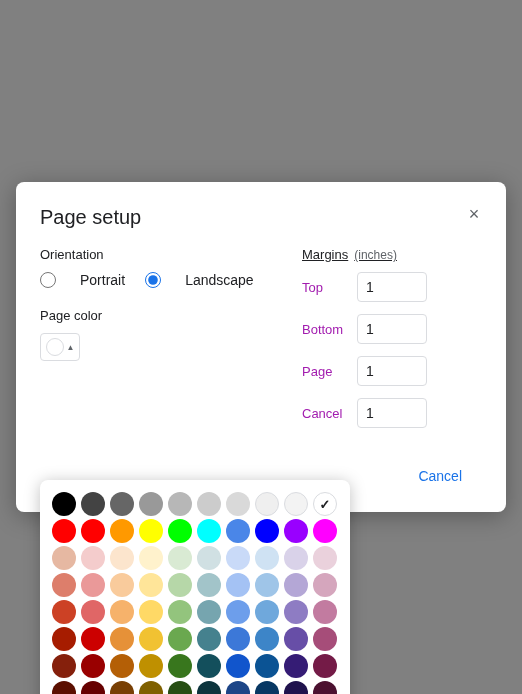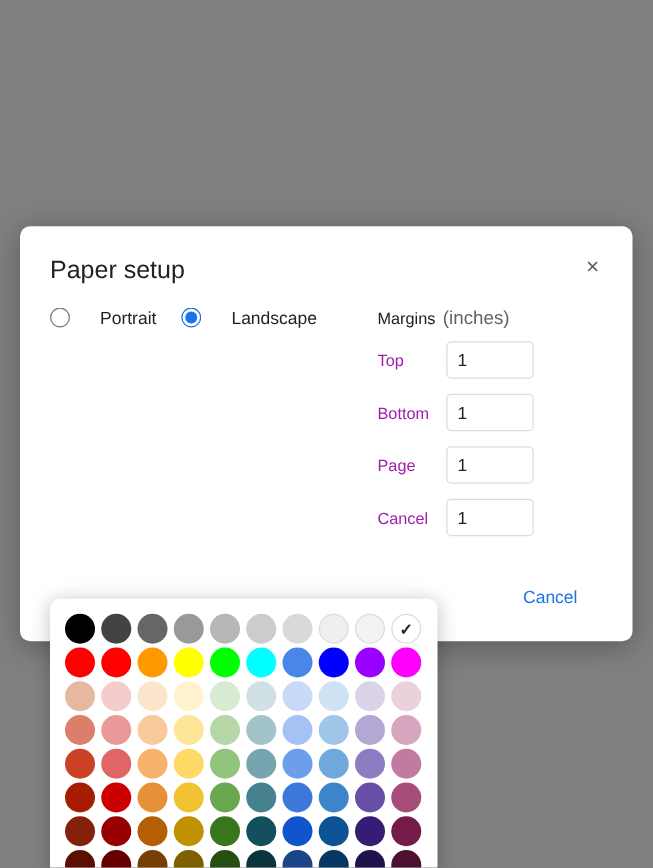"Paper setup" div.dialog-title { text: Paper -> Page }
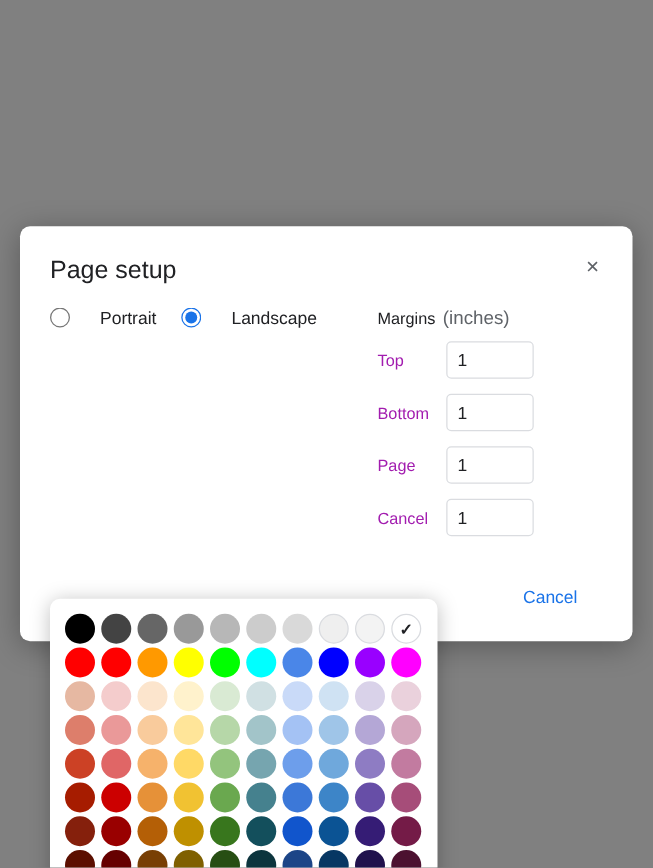"Orientation" div.section-label { html: none -> <div>Orientation</div> }
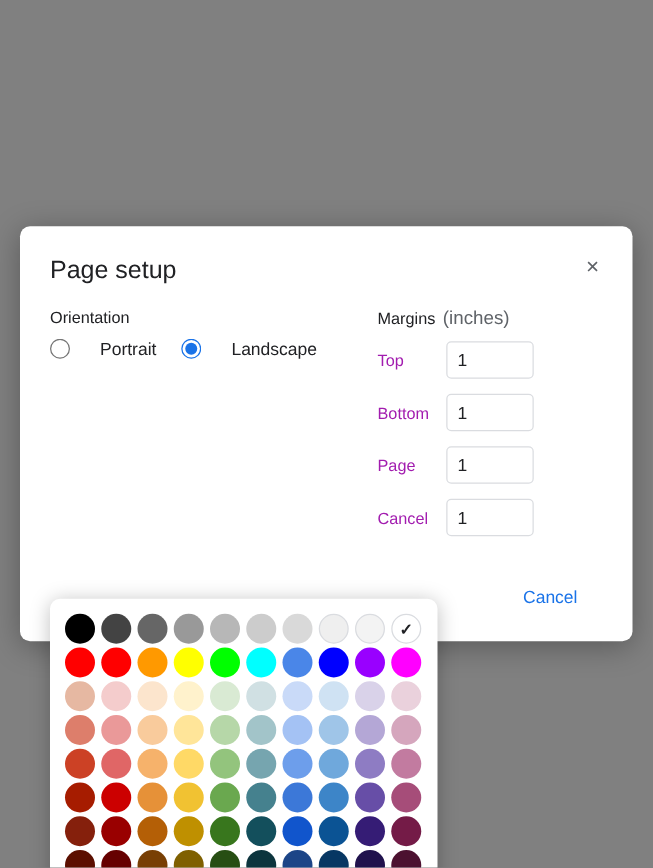"Margins" .margins-header { text-decoration: none -> underline }
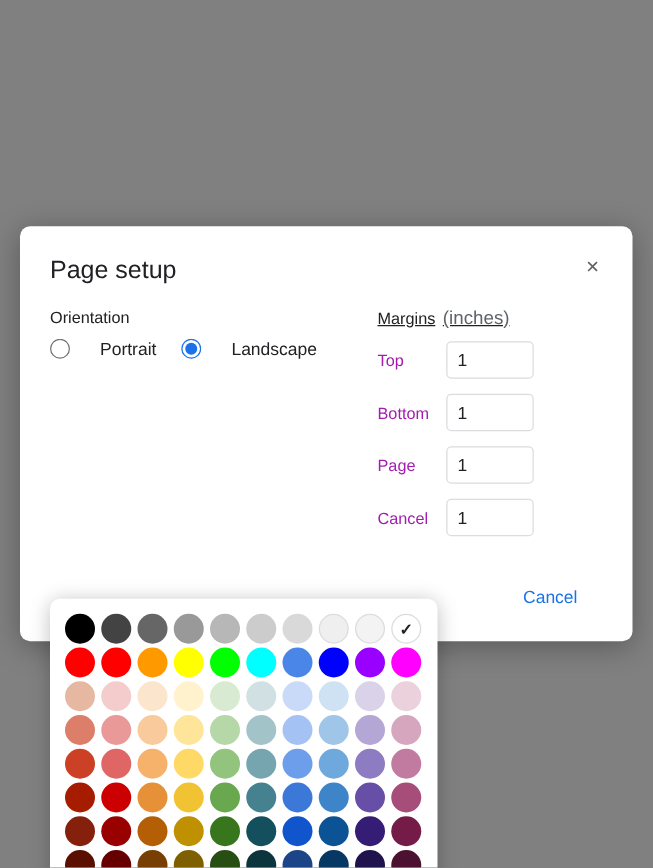"(inches)" .margins-unit { font-size: 15px -> 12px }
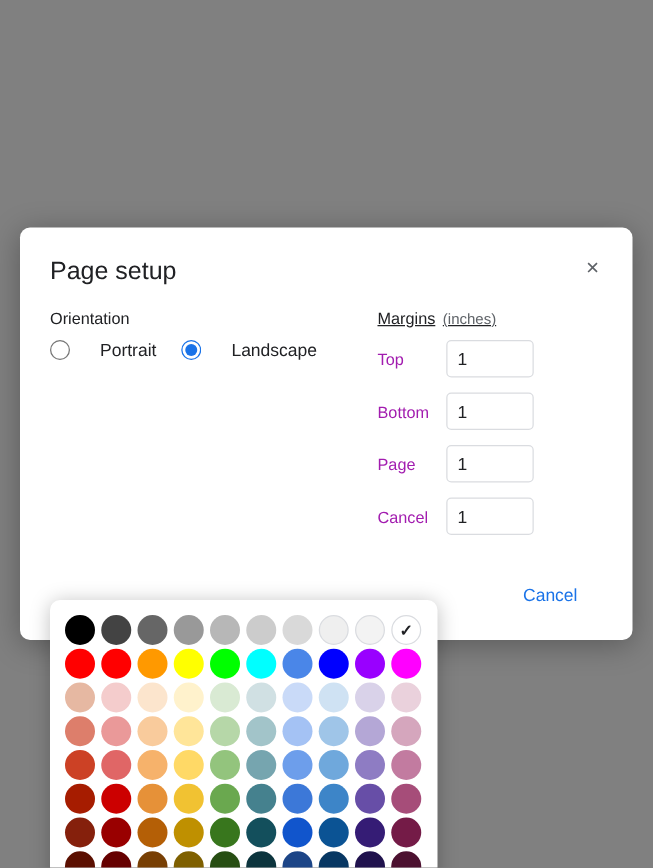"Page color" div.page-color-section { html: none -> <div> <div>Page color</div> <div> <button> <div></div> <span>▲</span> </button> </div> </div> }
